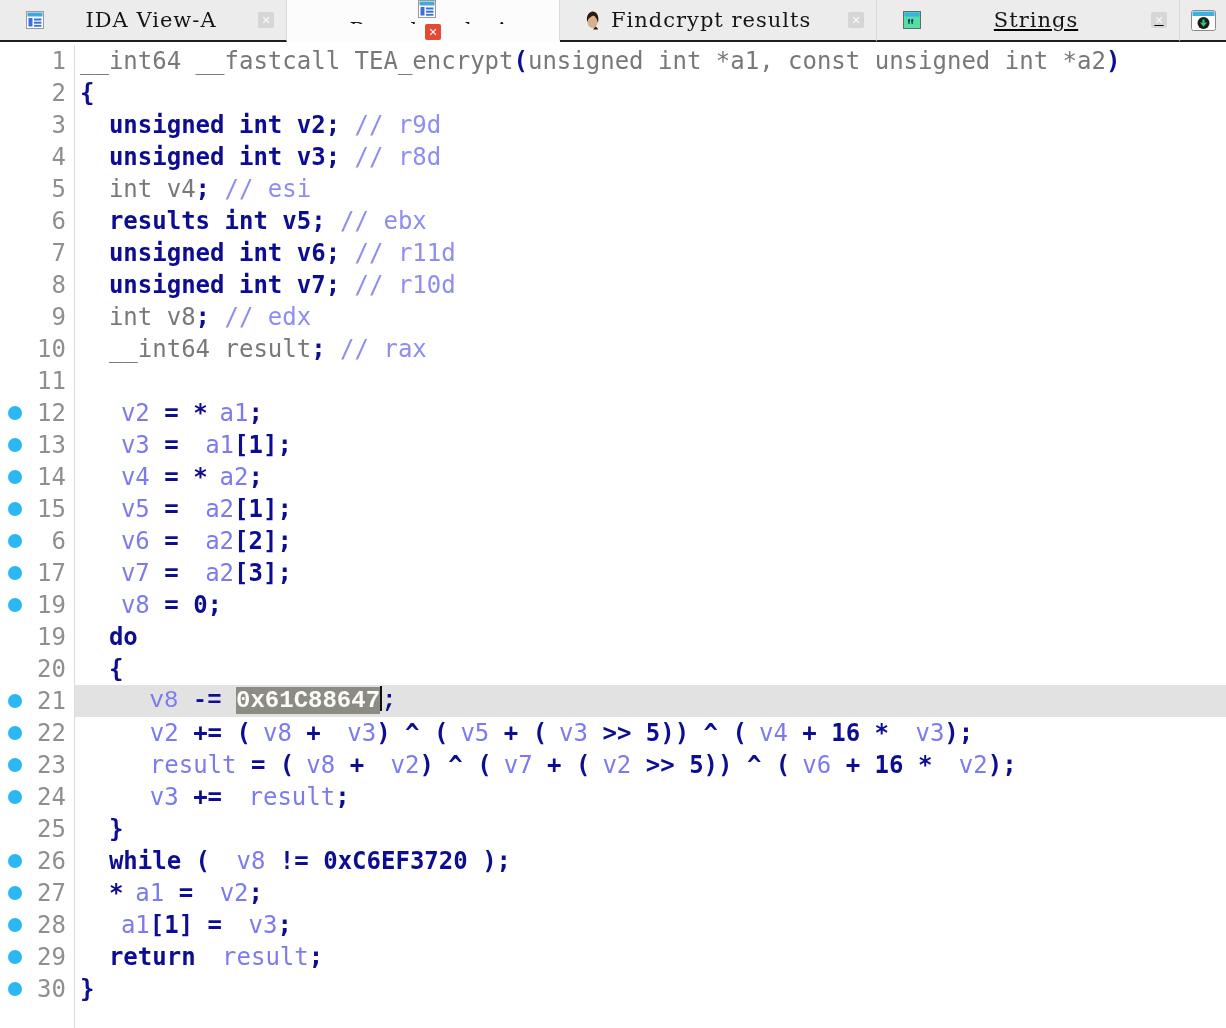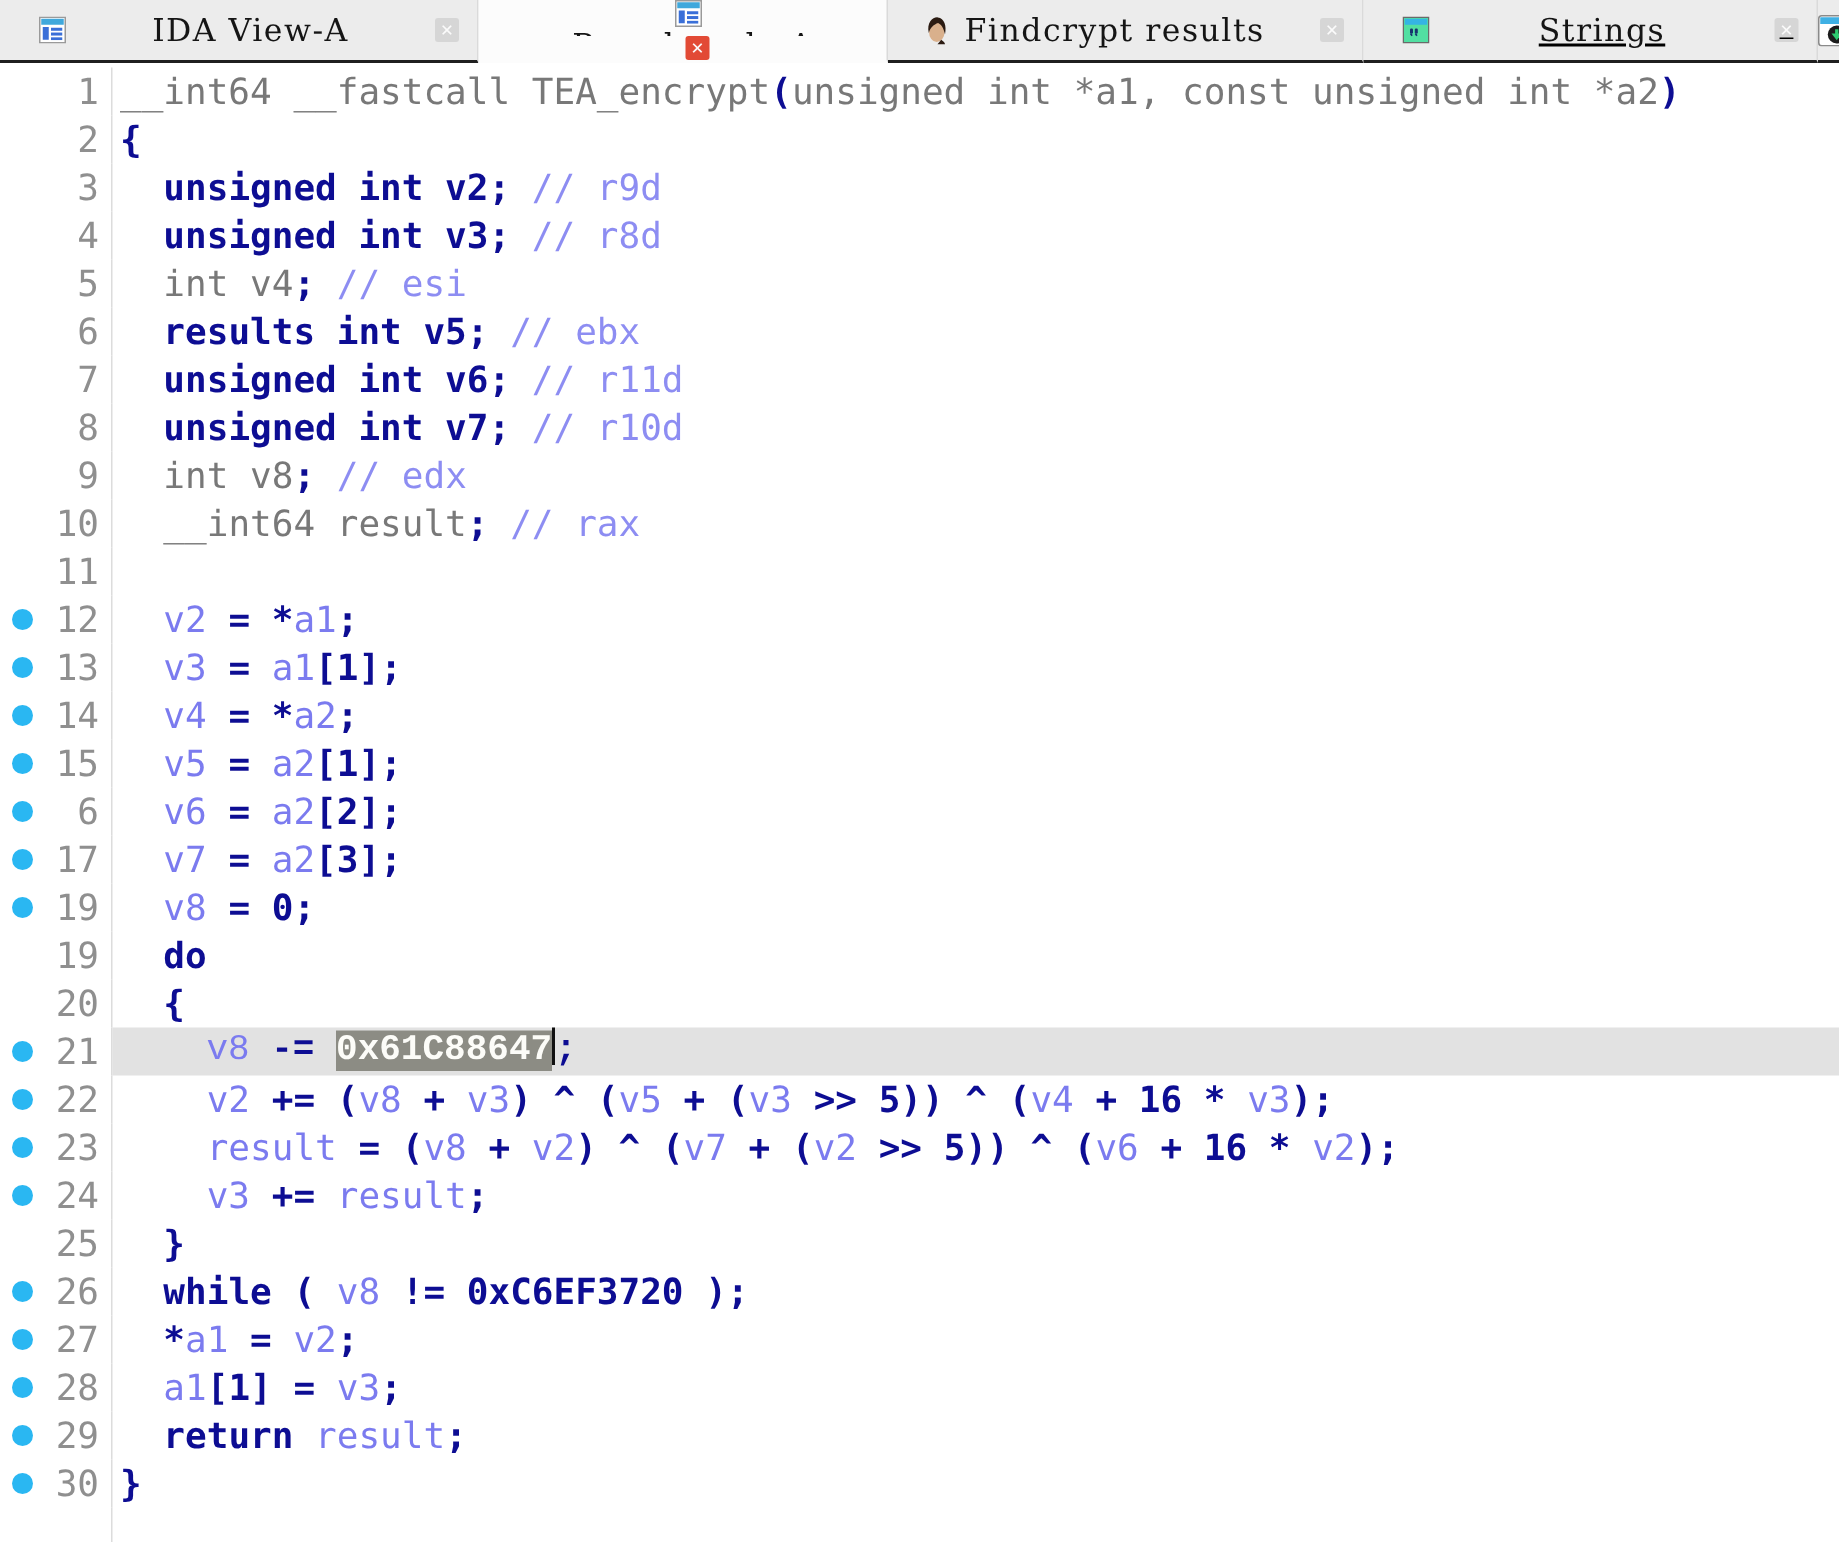"IDA View-A" .tab:nth-child(1) { width: 319px -> 287px }
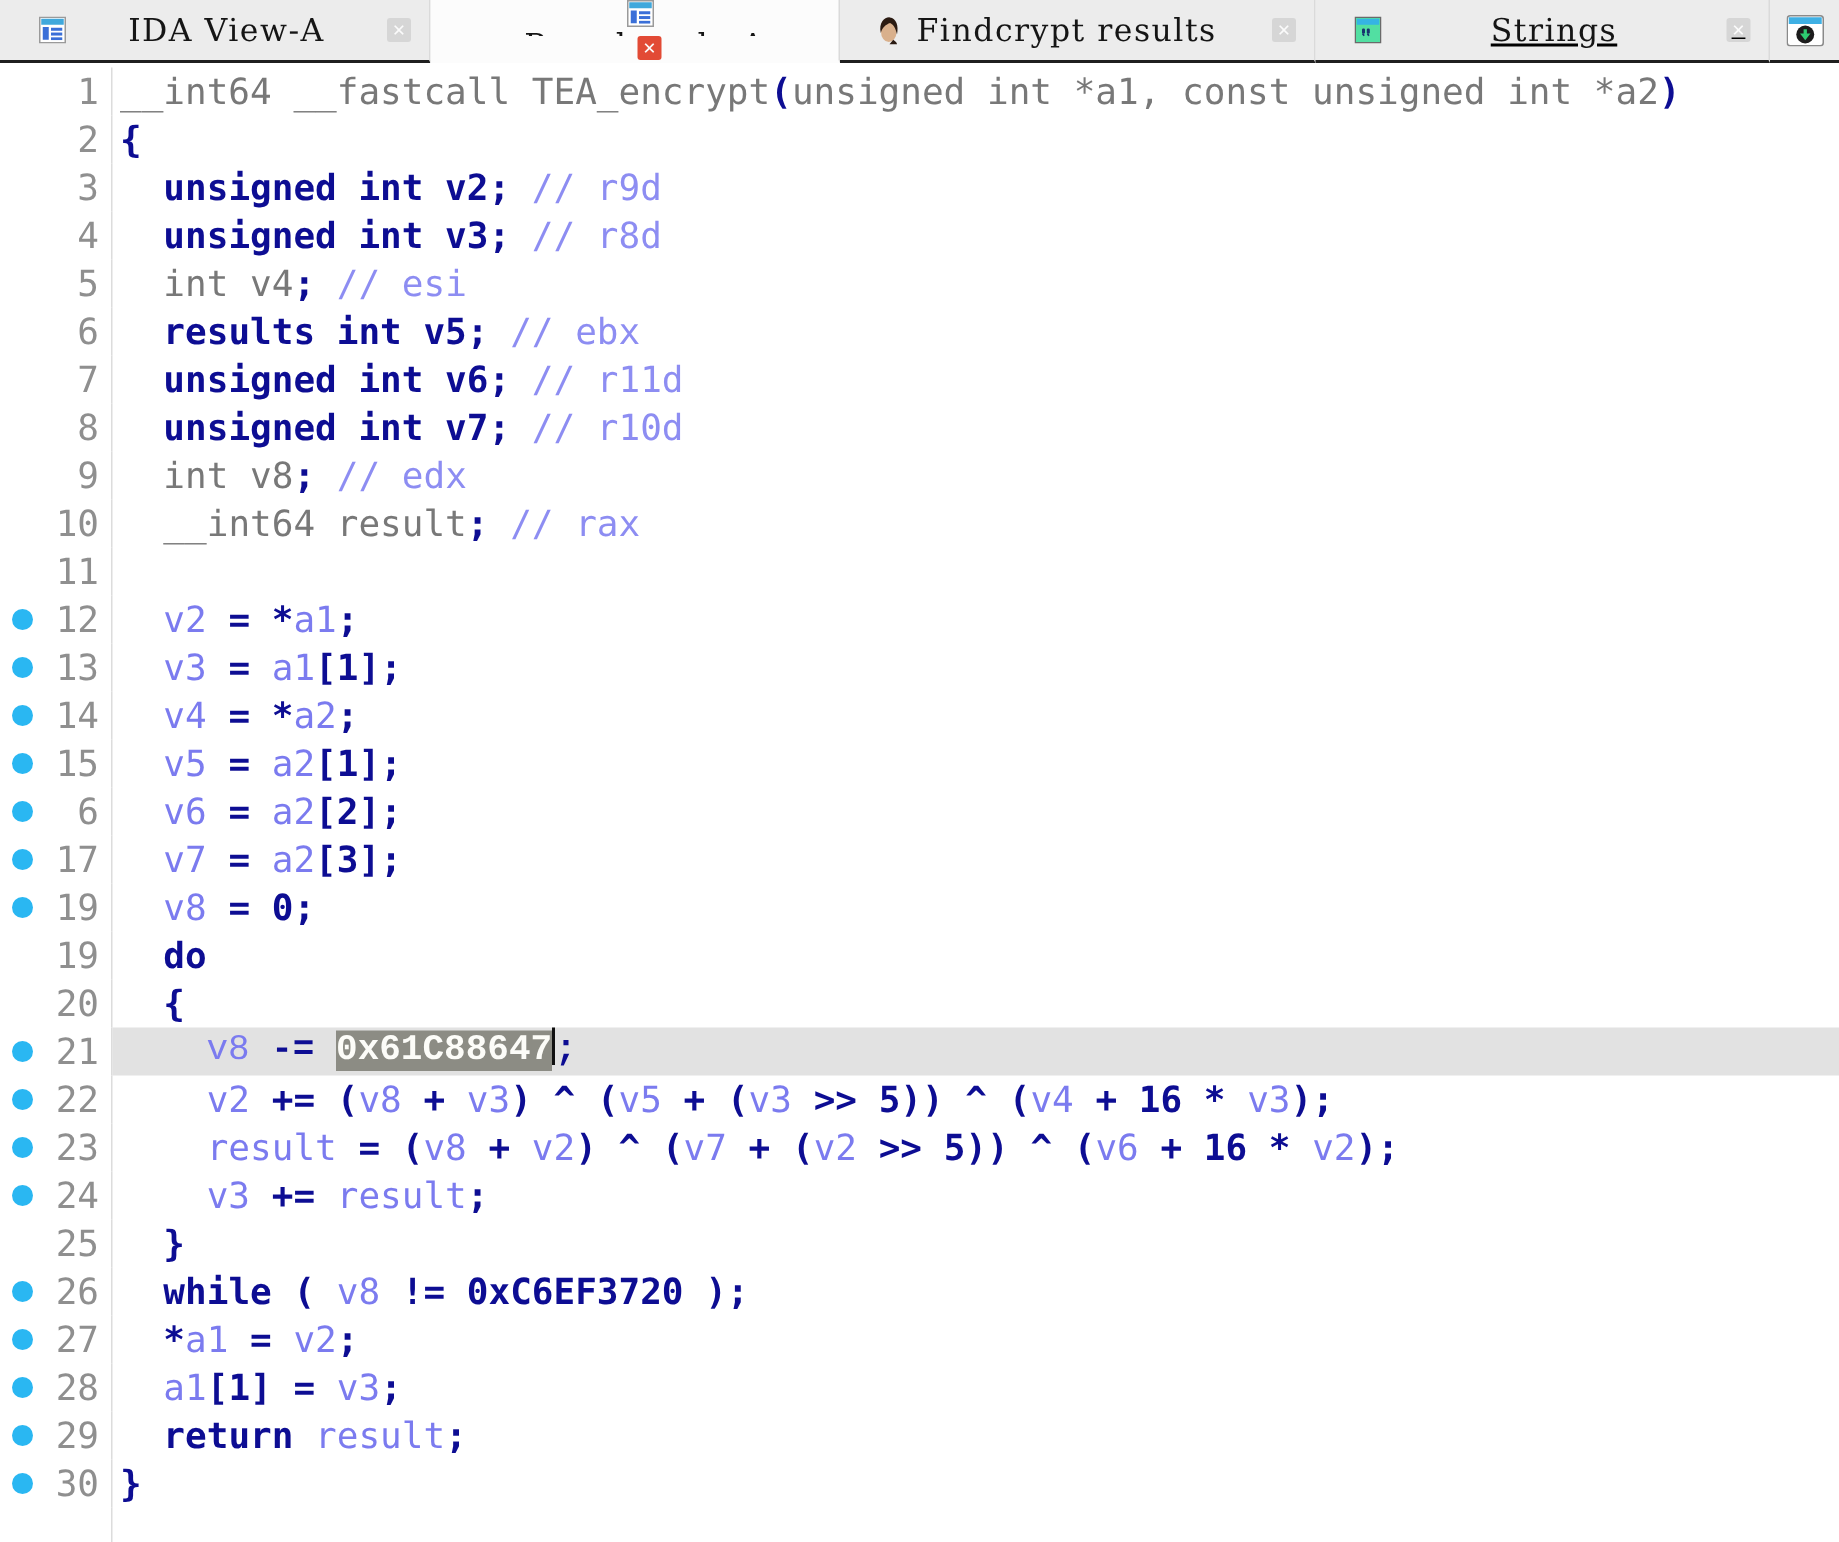"v2" .c-var { margin-left: none -> 12px }
